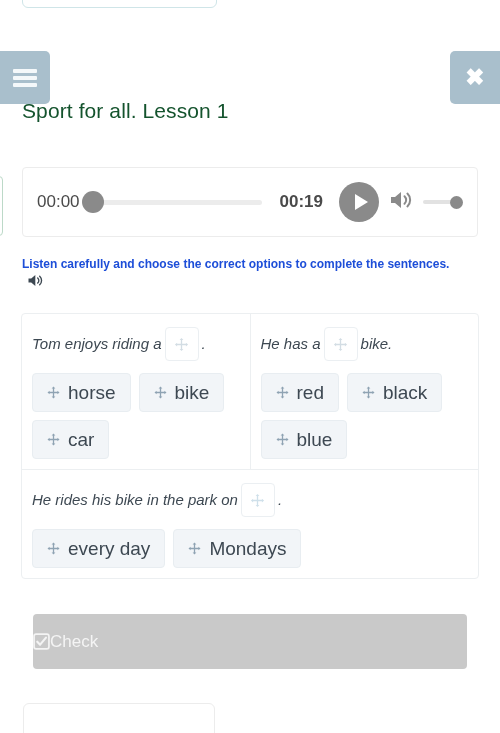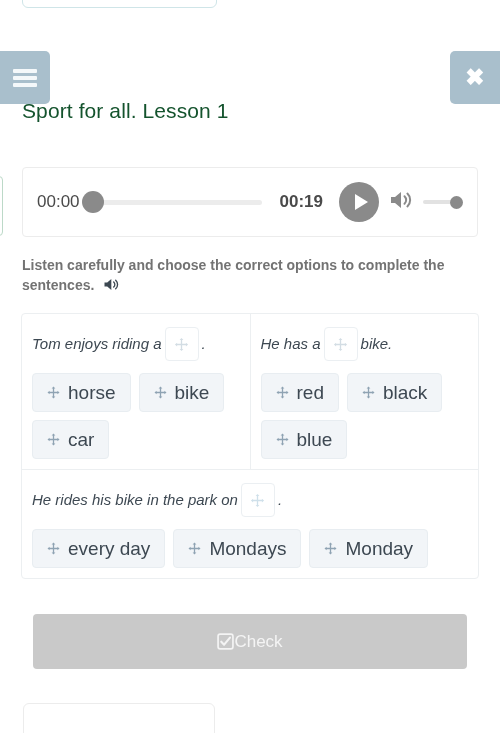"Listen carefully and choose the" .instruction { color: #737373 -> #1d4ed8; font-size: 14px -> 12px }
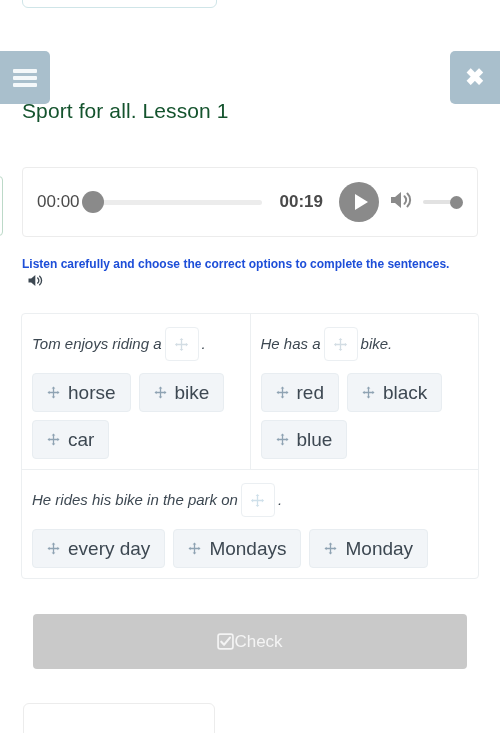"Monday" span.chip { html: <span> <svg> <path></path> </svg> <span>Monday</span> </span> -> none }
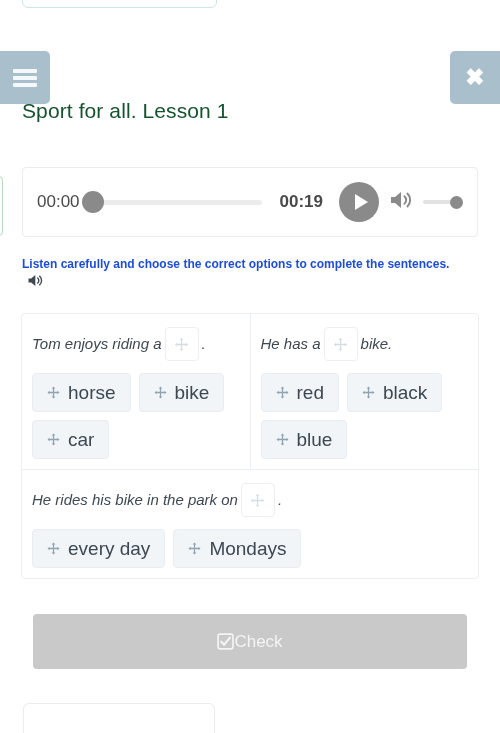"Check" .check-btn { justify-content: center -> flex-start }
